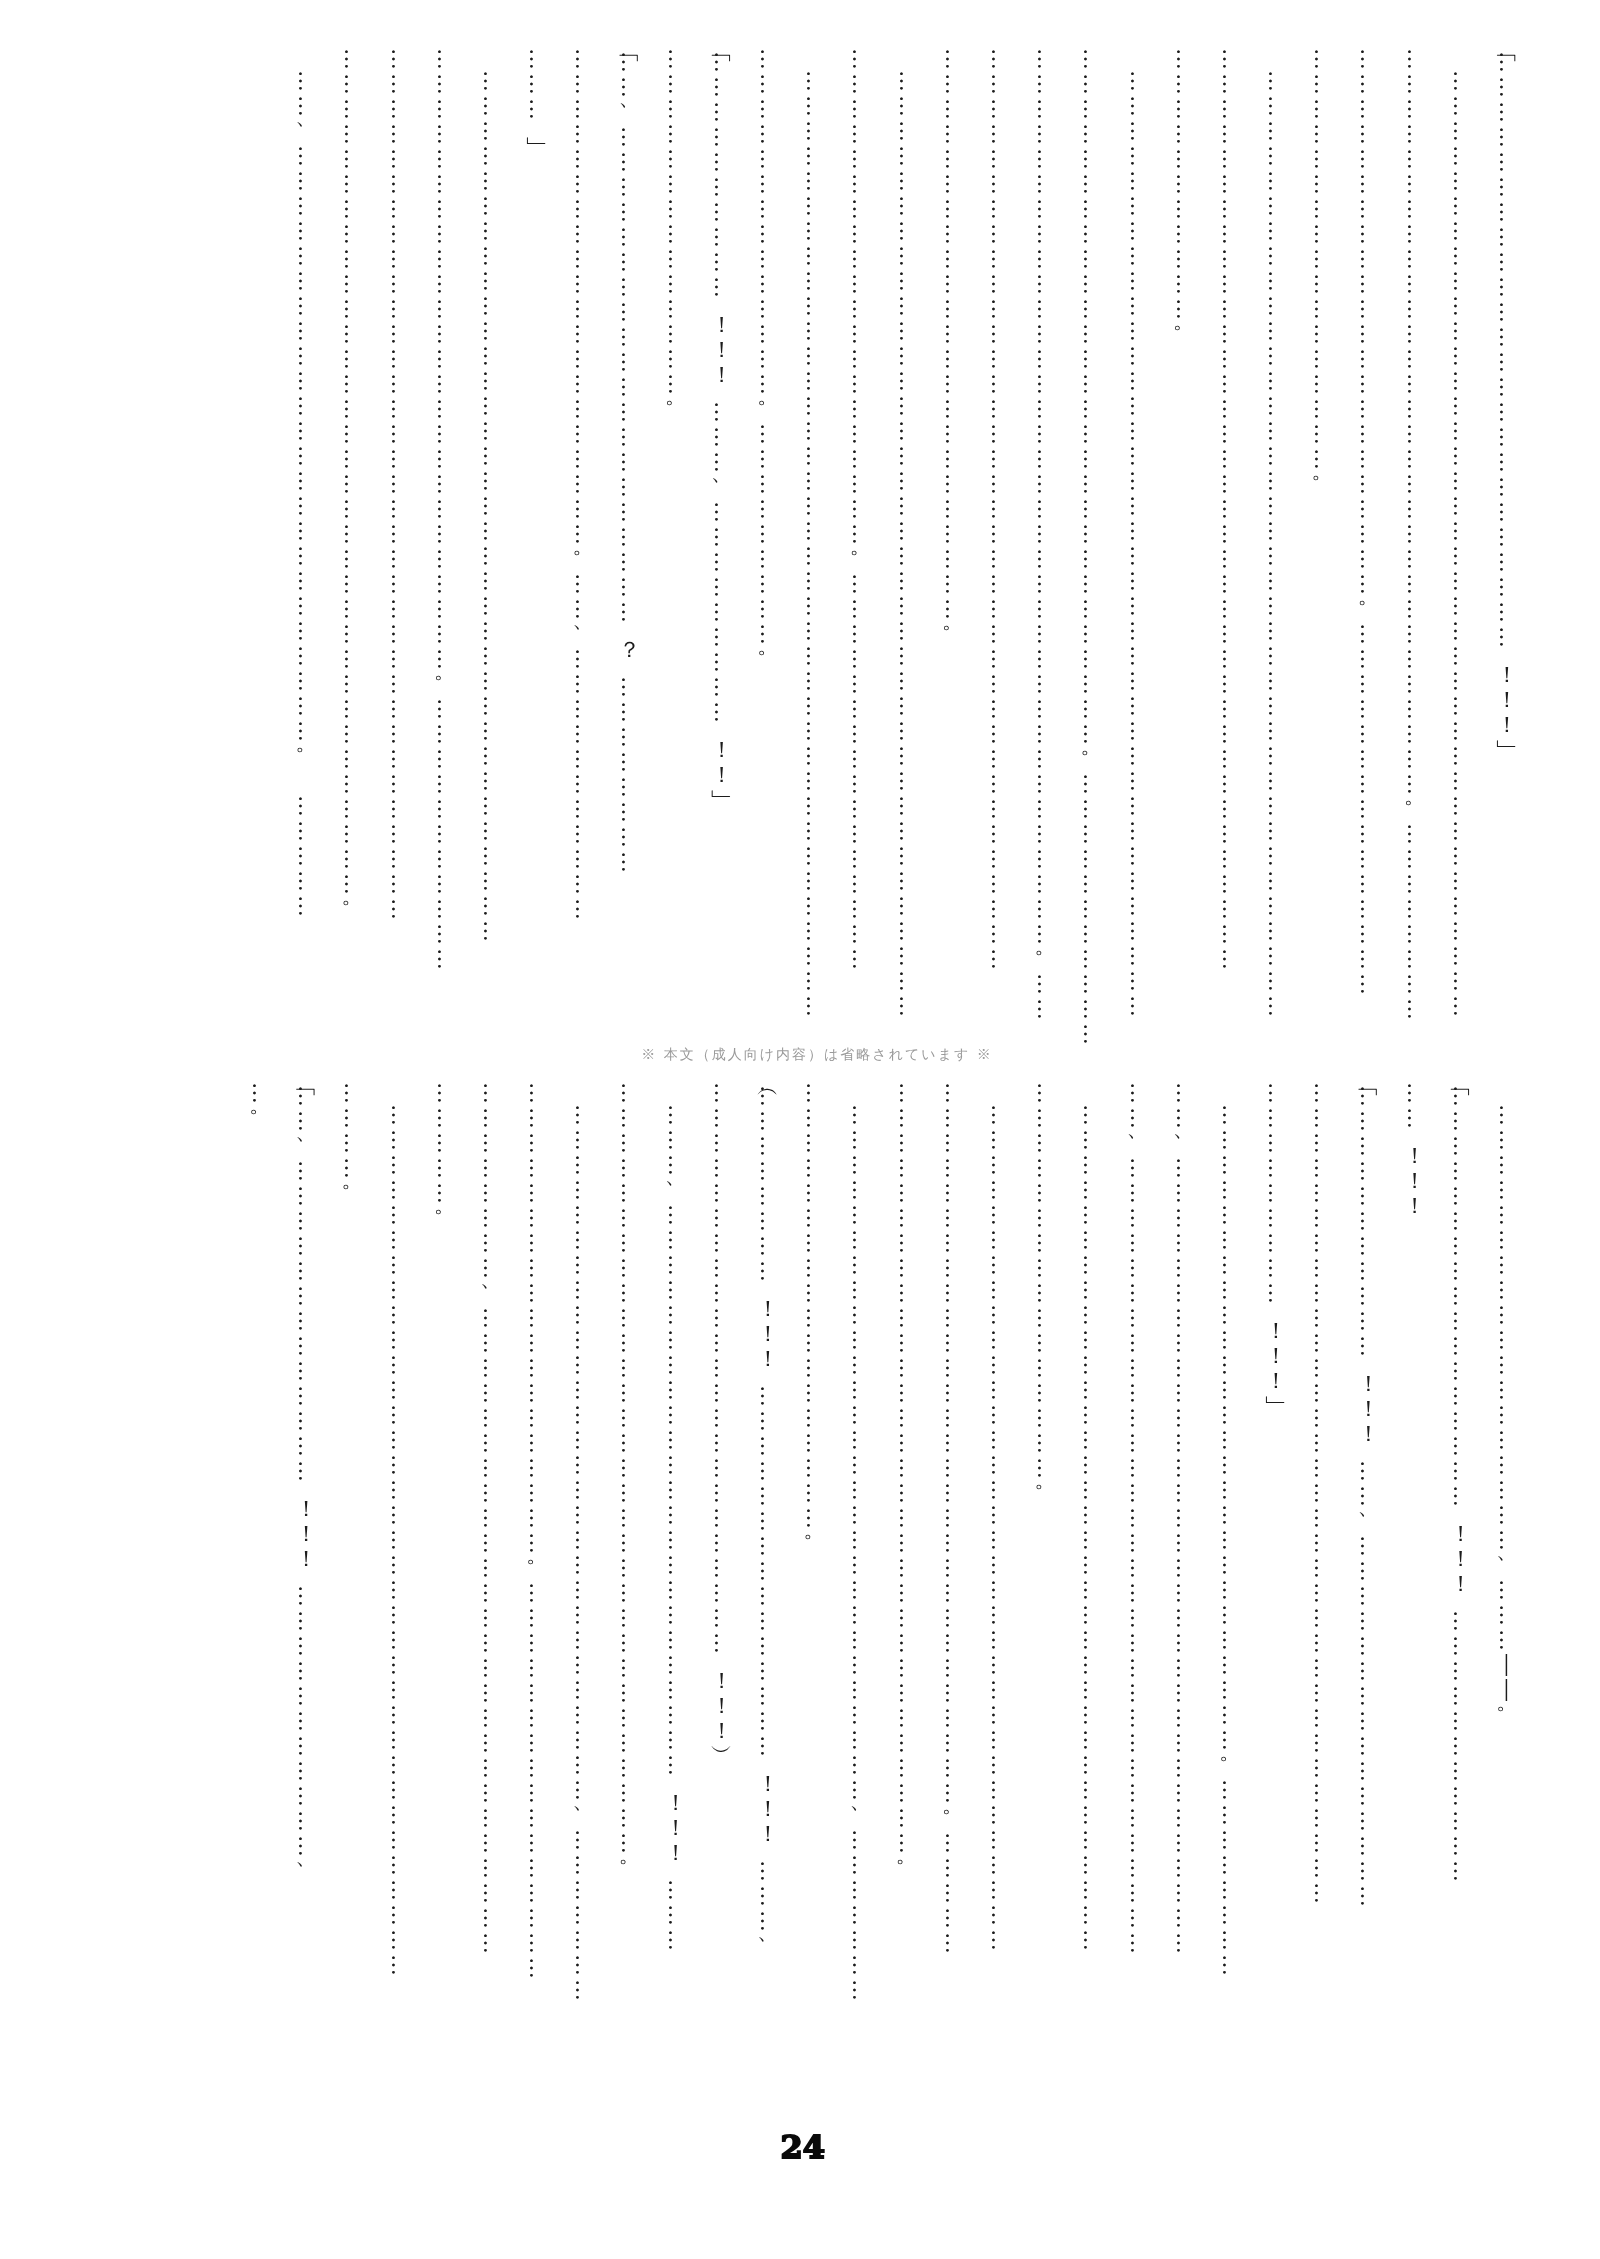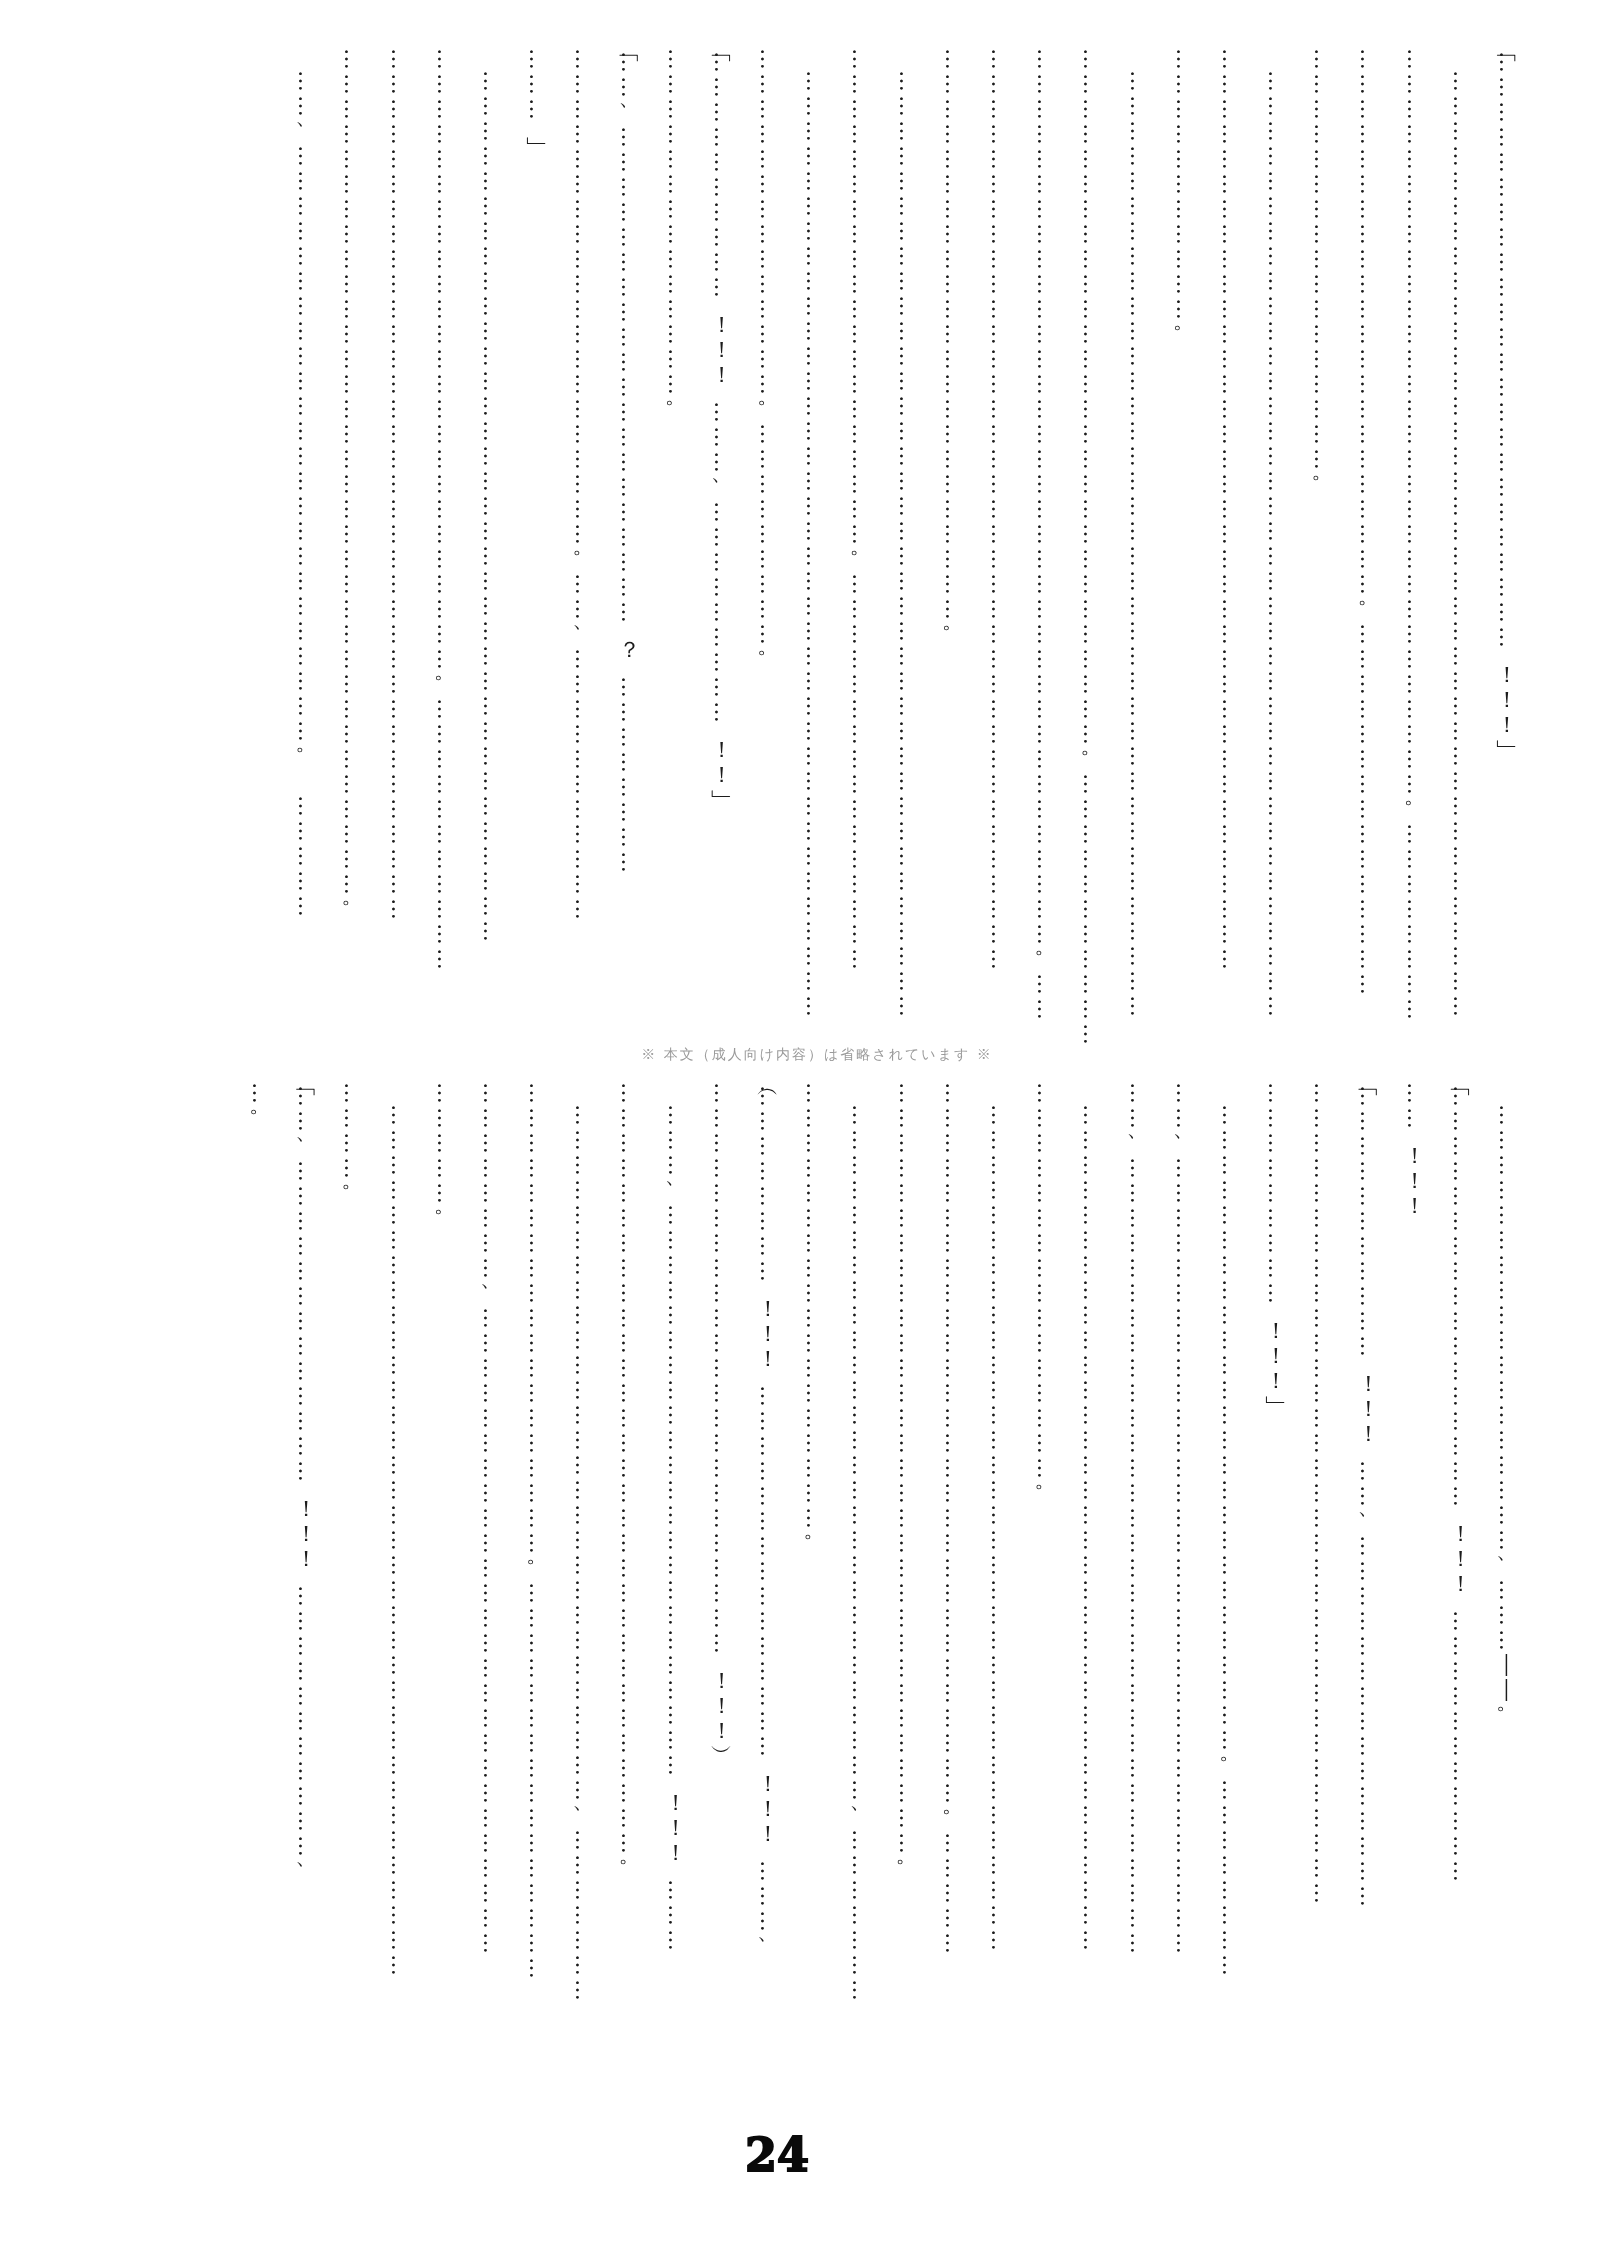"24" .page-number { font-size: 46px -> 32px; text-align: left -> right }
